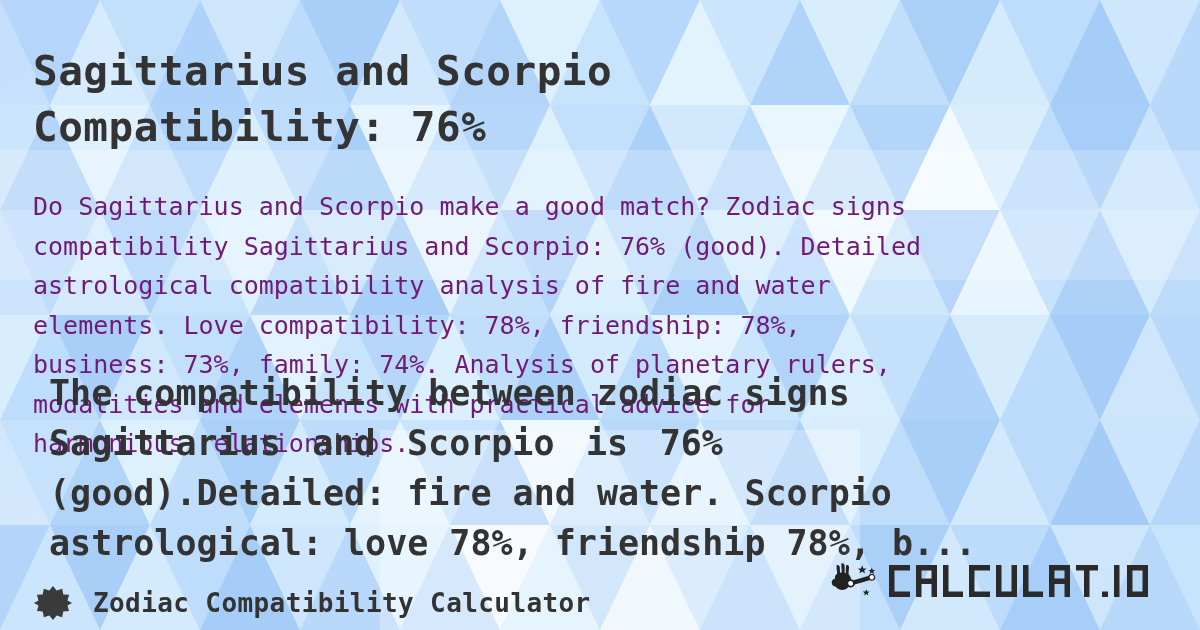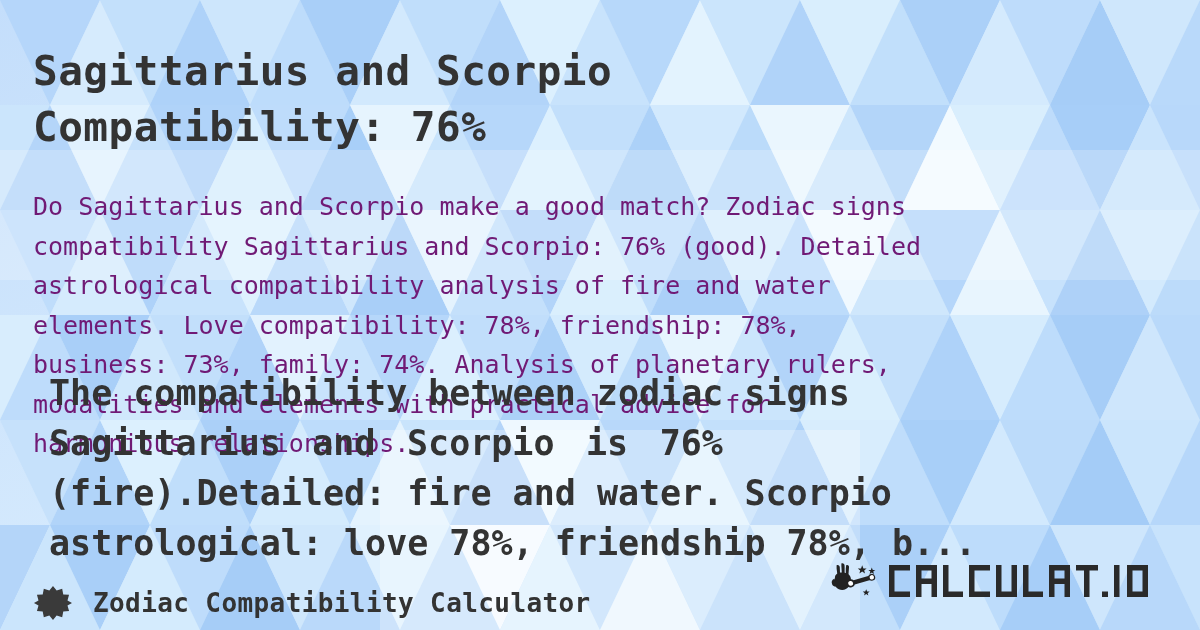"(fire)." span { text: fire -> good }
